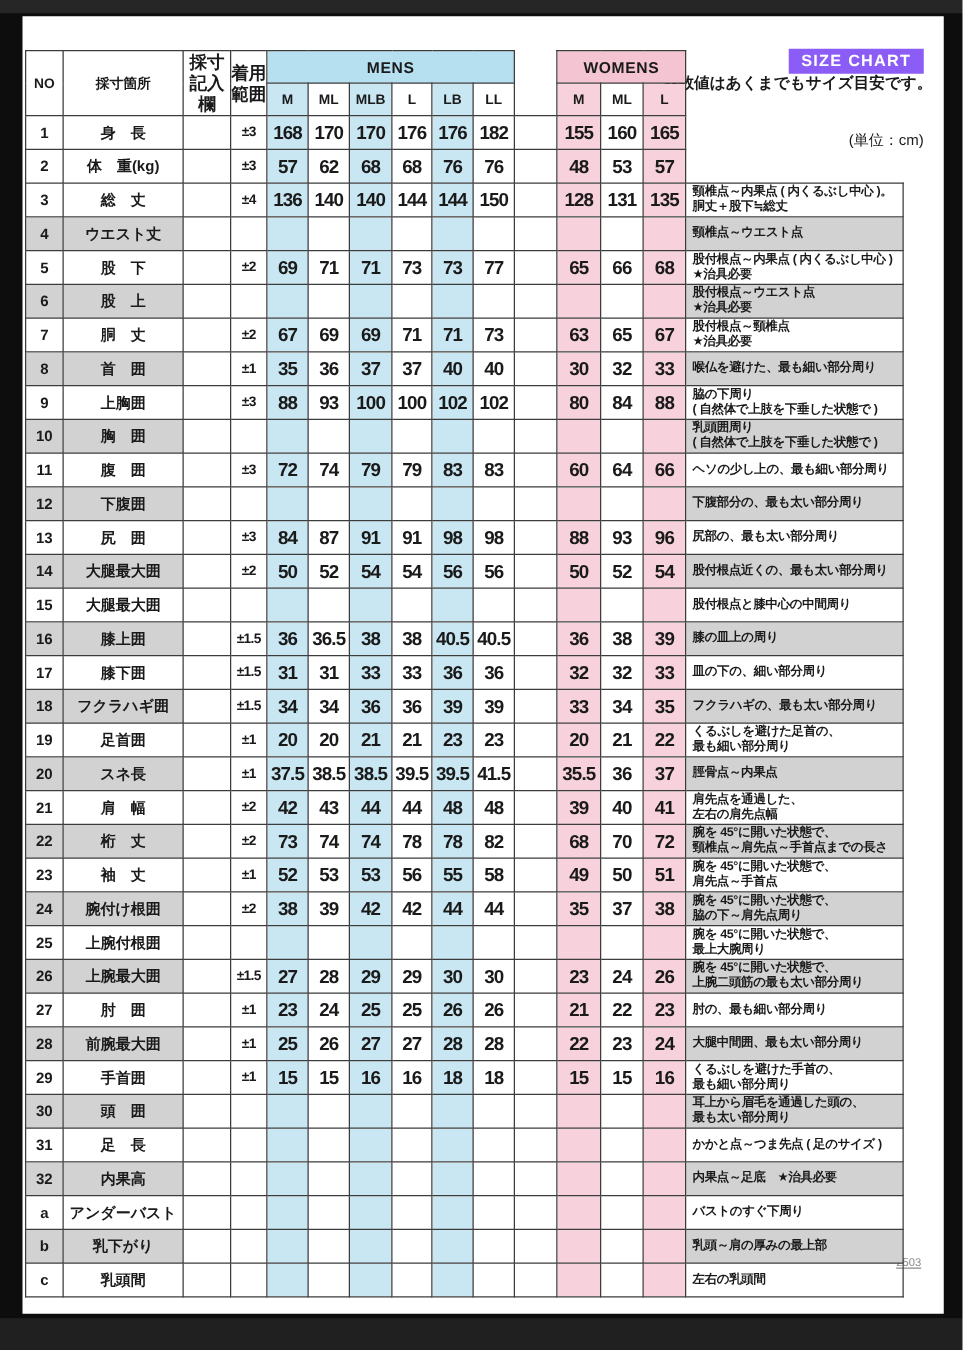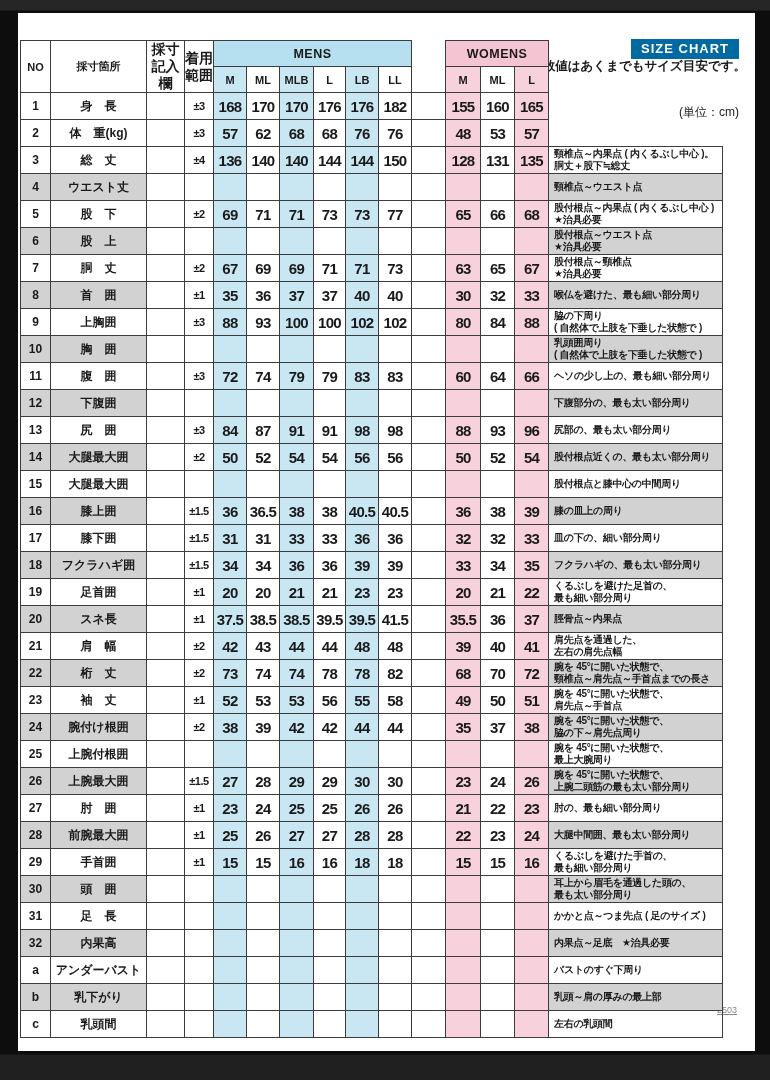"SIZE CHART" .badge { background: #0369a1 -> #8b5cf6 }
